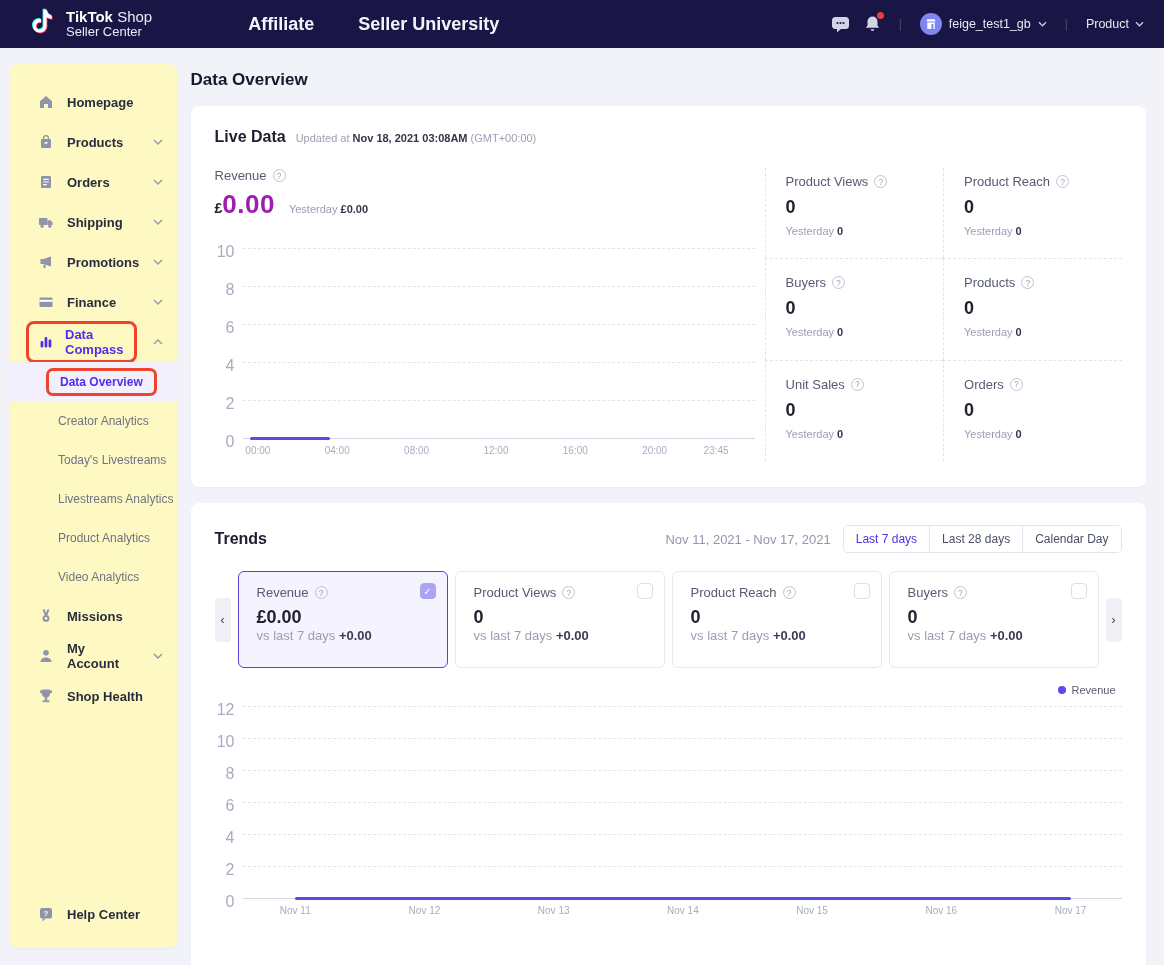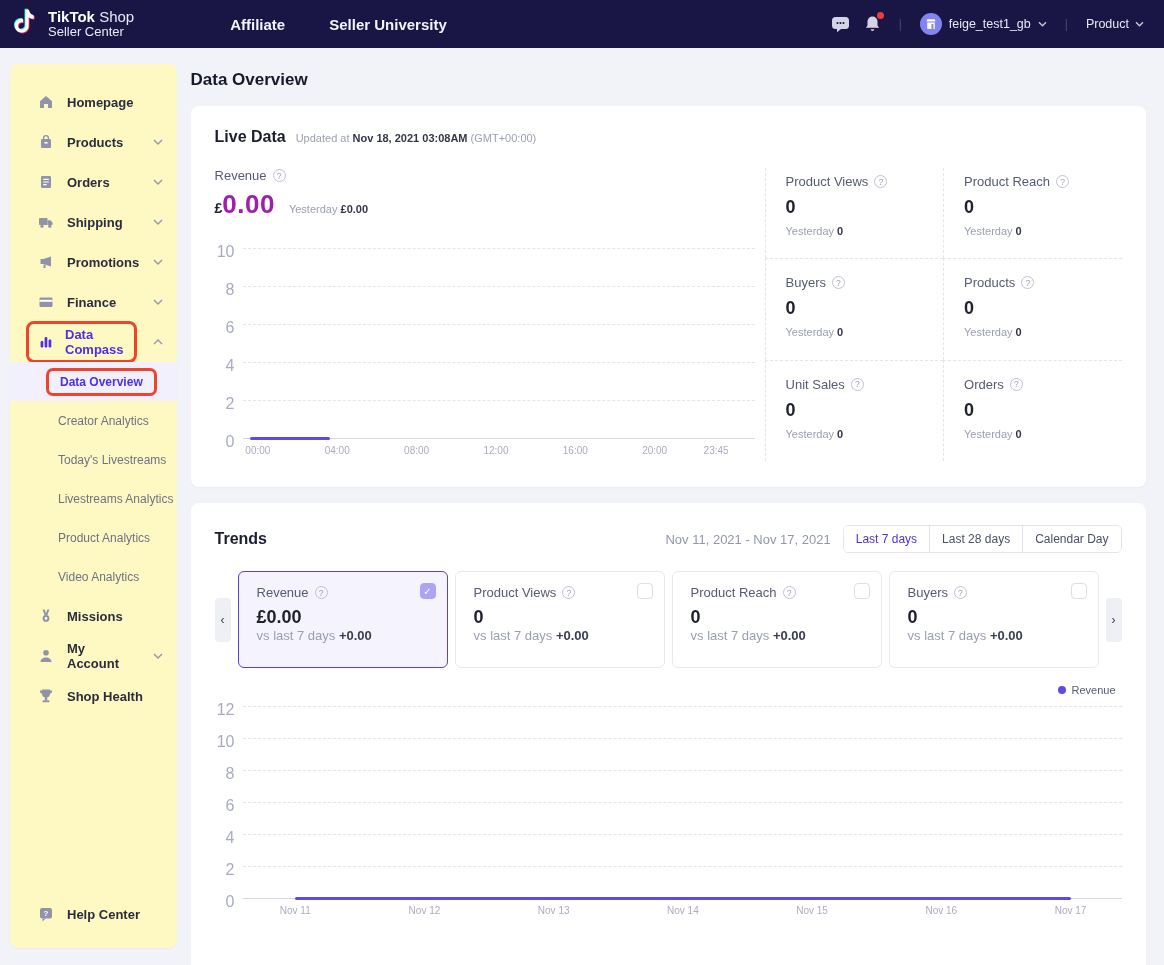"TikTok Shop" .navbar { padding: 0 20px 0 14px -> 0 20px 0 32px }
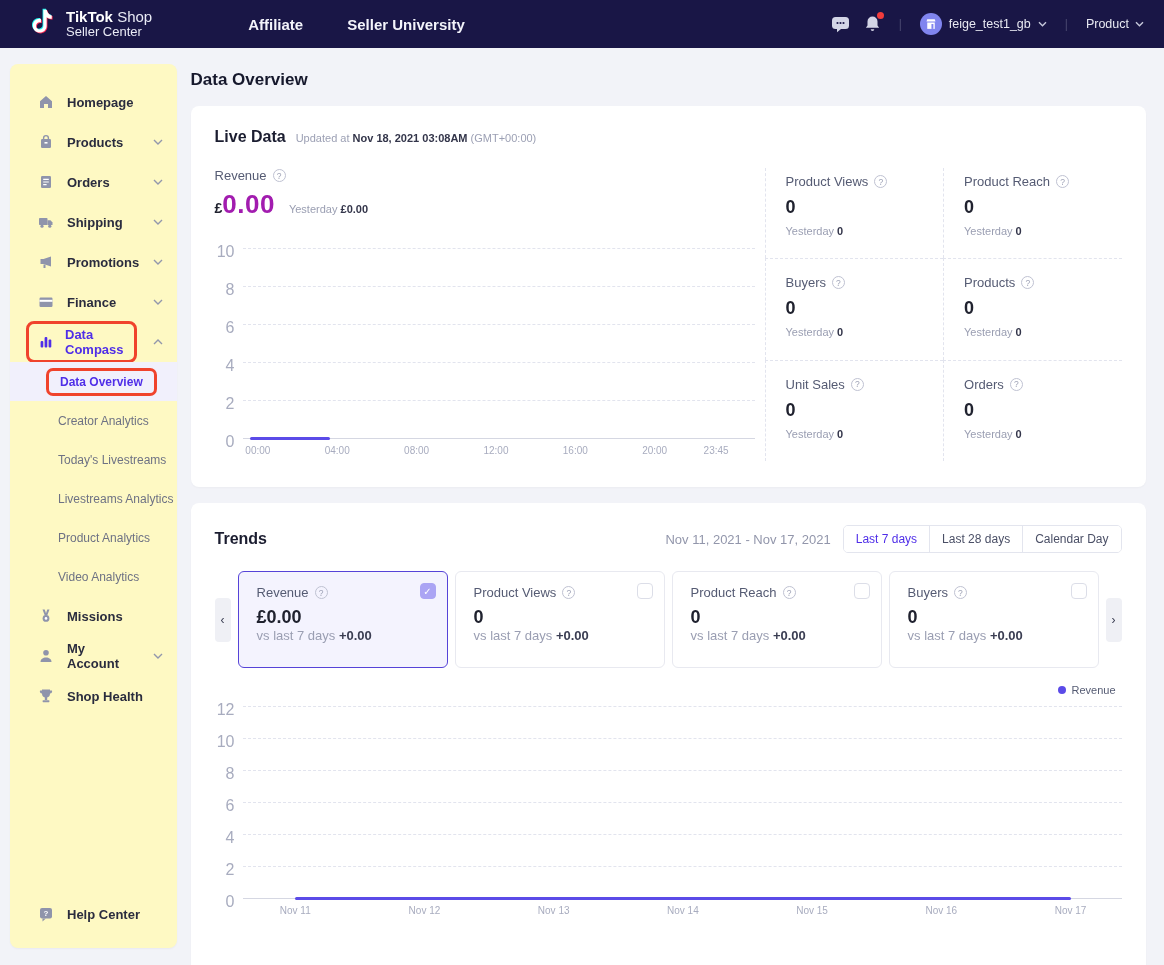"Affiliate" .nav-link { font-size: 15px -> 18px }
